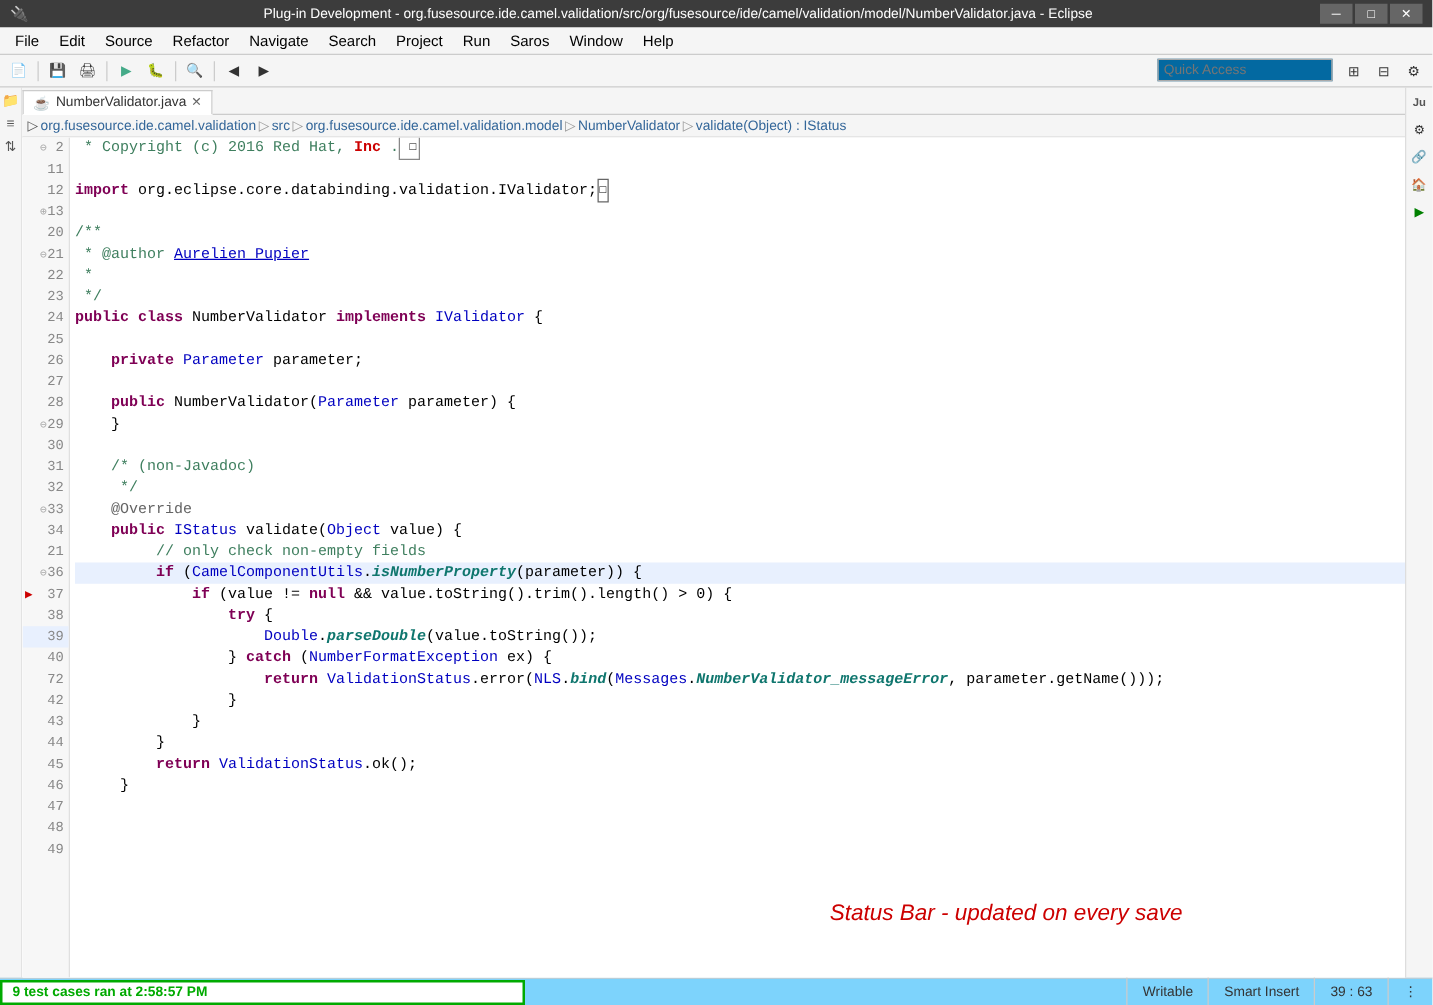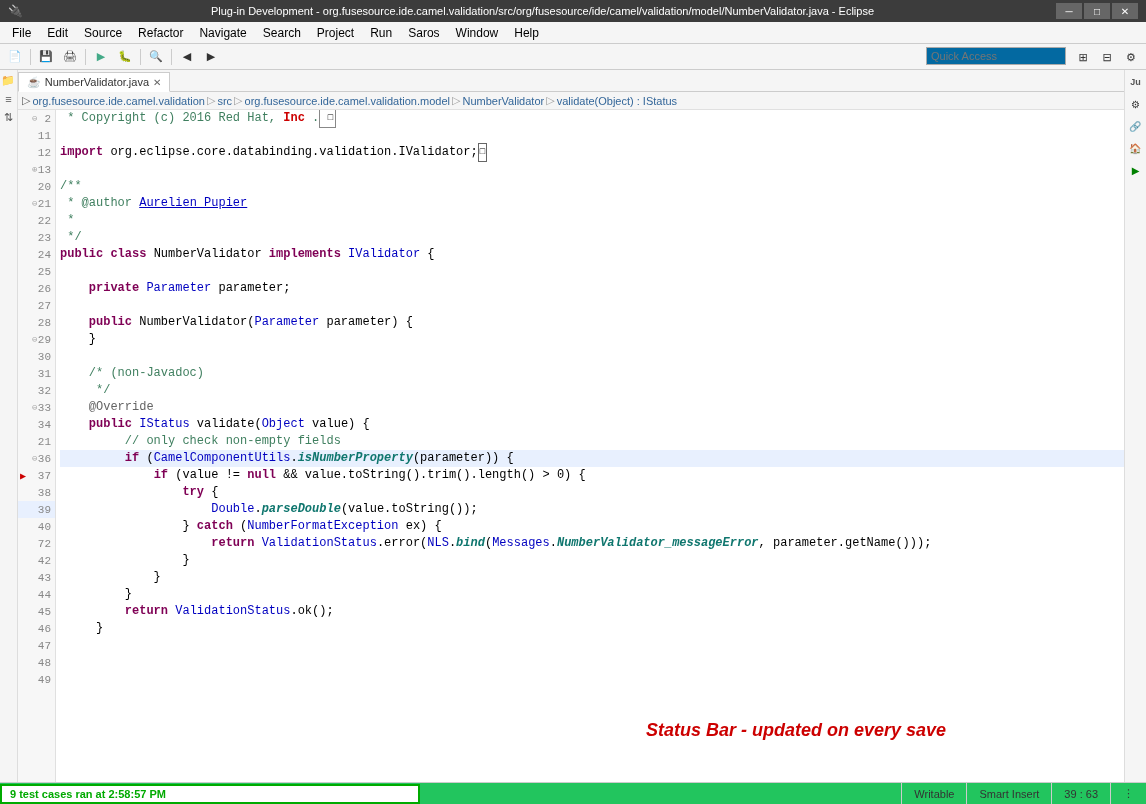"Status Bar - updated on" #status-annotation { font-weight: bold -> normal }
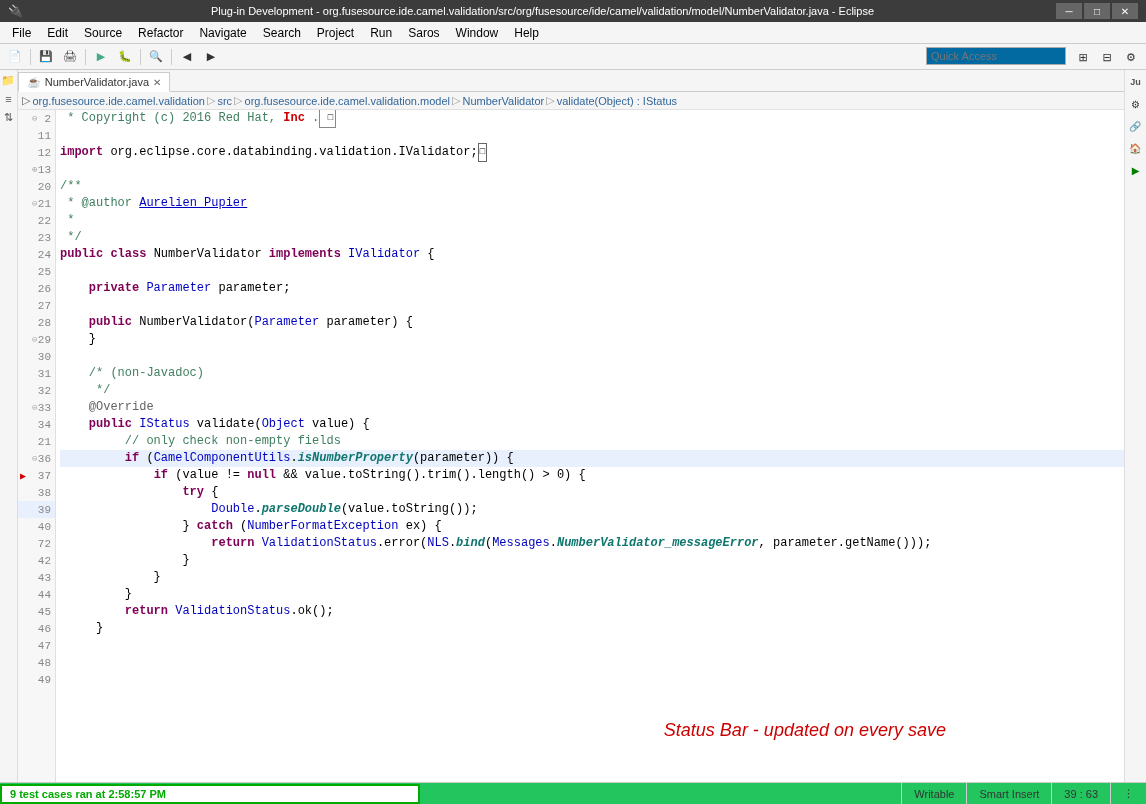"9 test cases ran at" #status-bar { background: #22c55e -> #7dd3fc }
